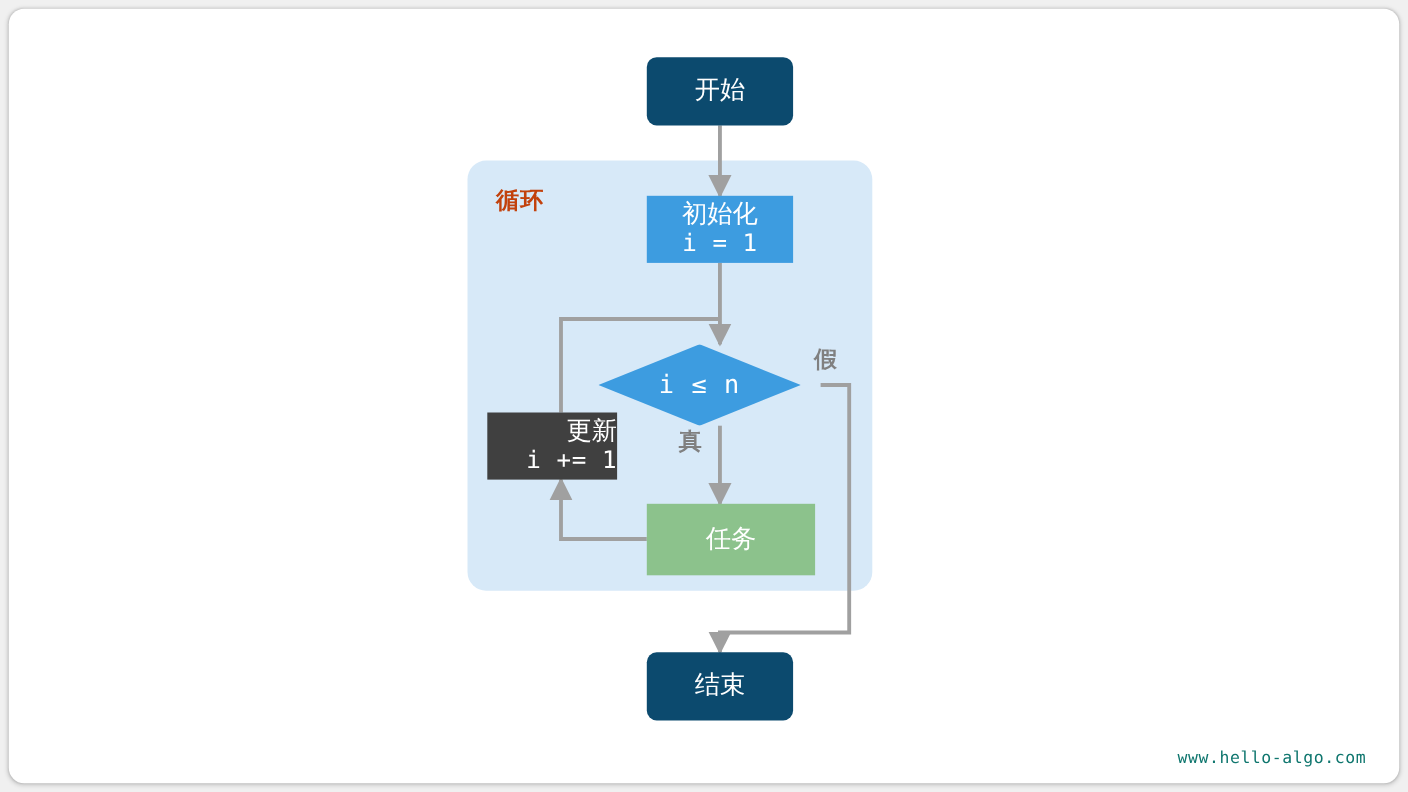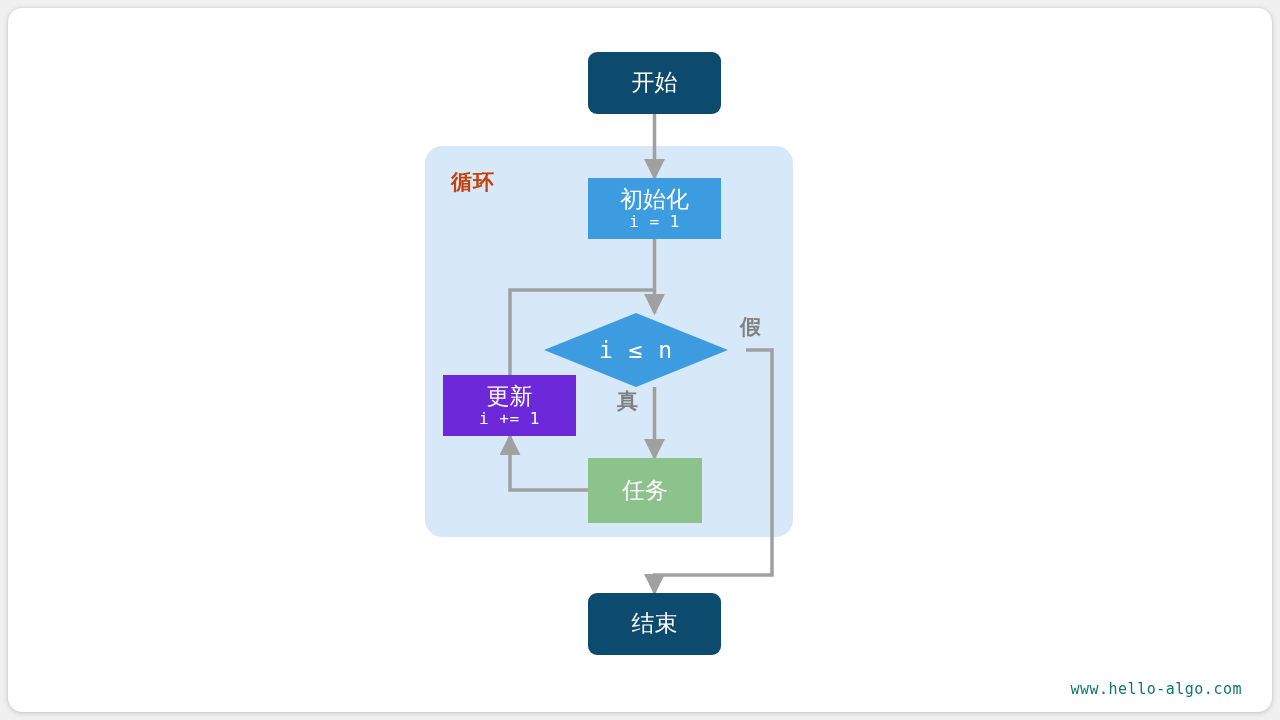"i = 1" .node .code { font-size: 16px -> 22px }
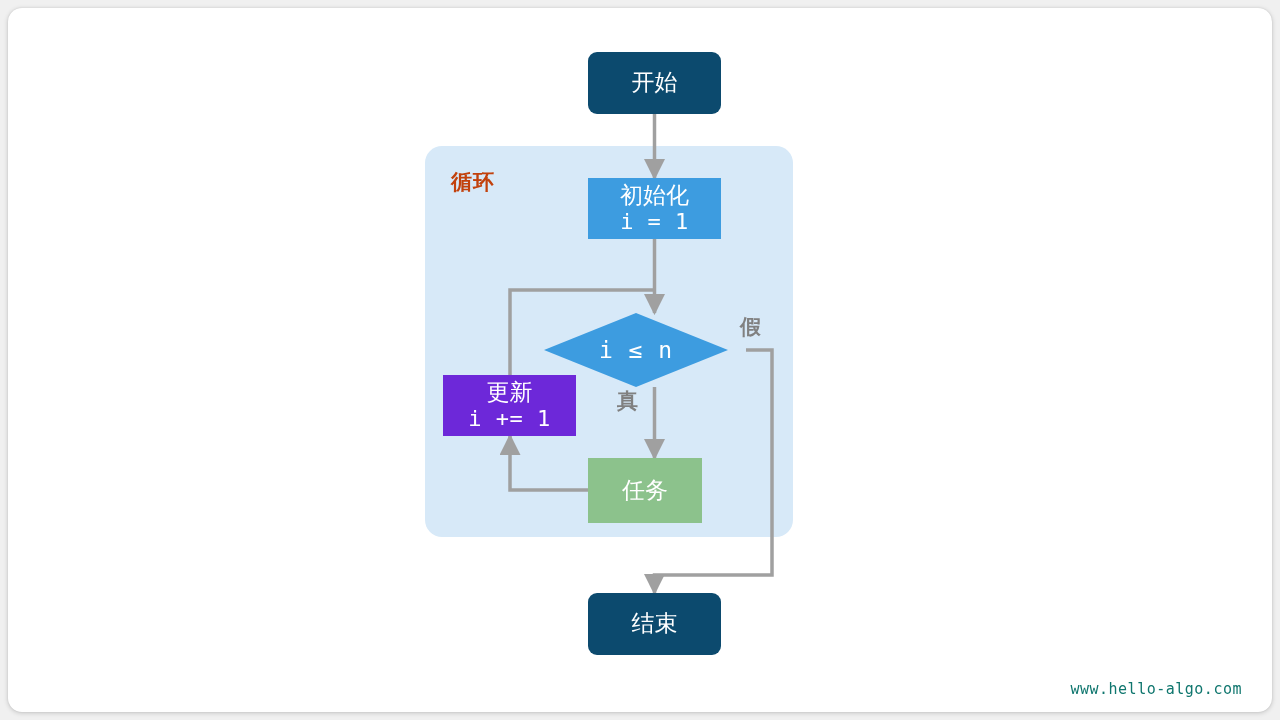"更新" #update-node { align-items: none -> flex-end; background: #6d28d9 -> #404040; width: 133px -> 118px }
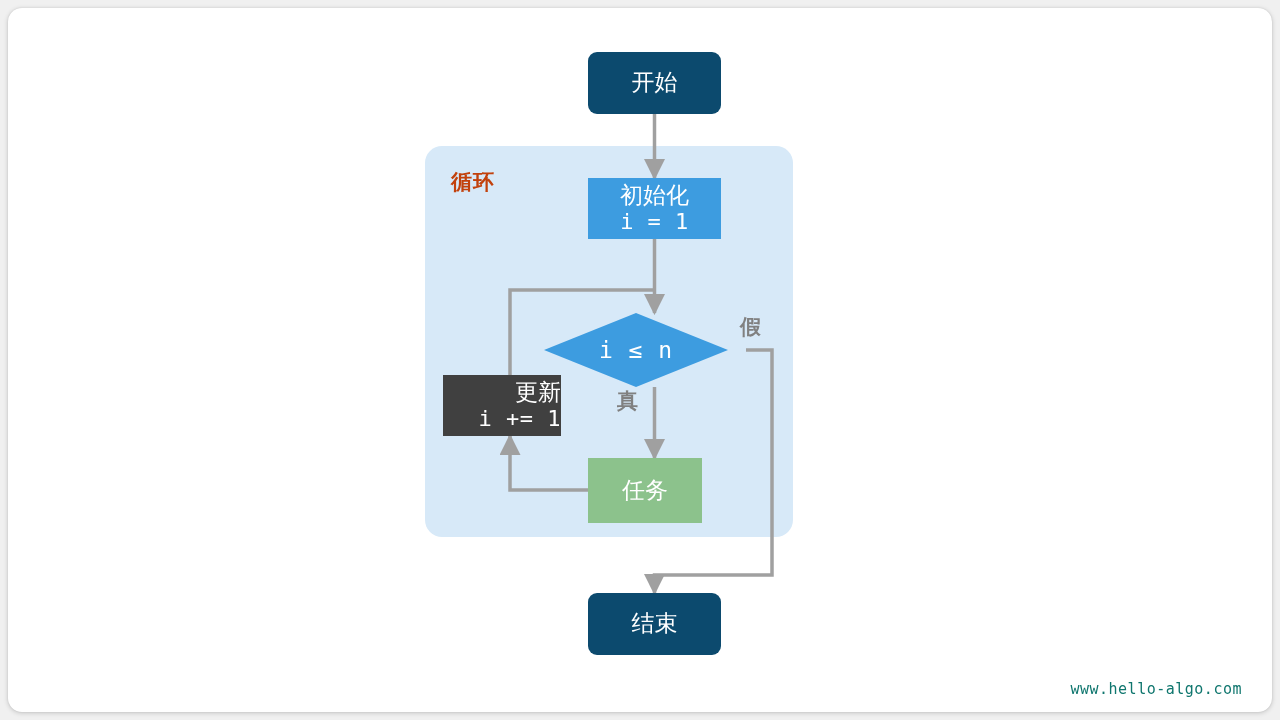"任务" #task-node { width: 114px -> 153px }
